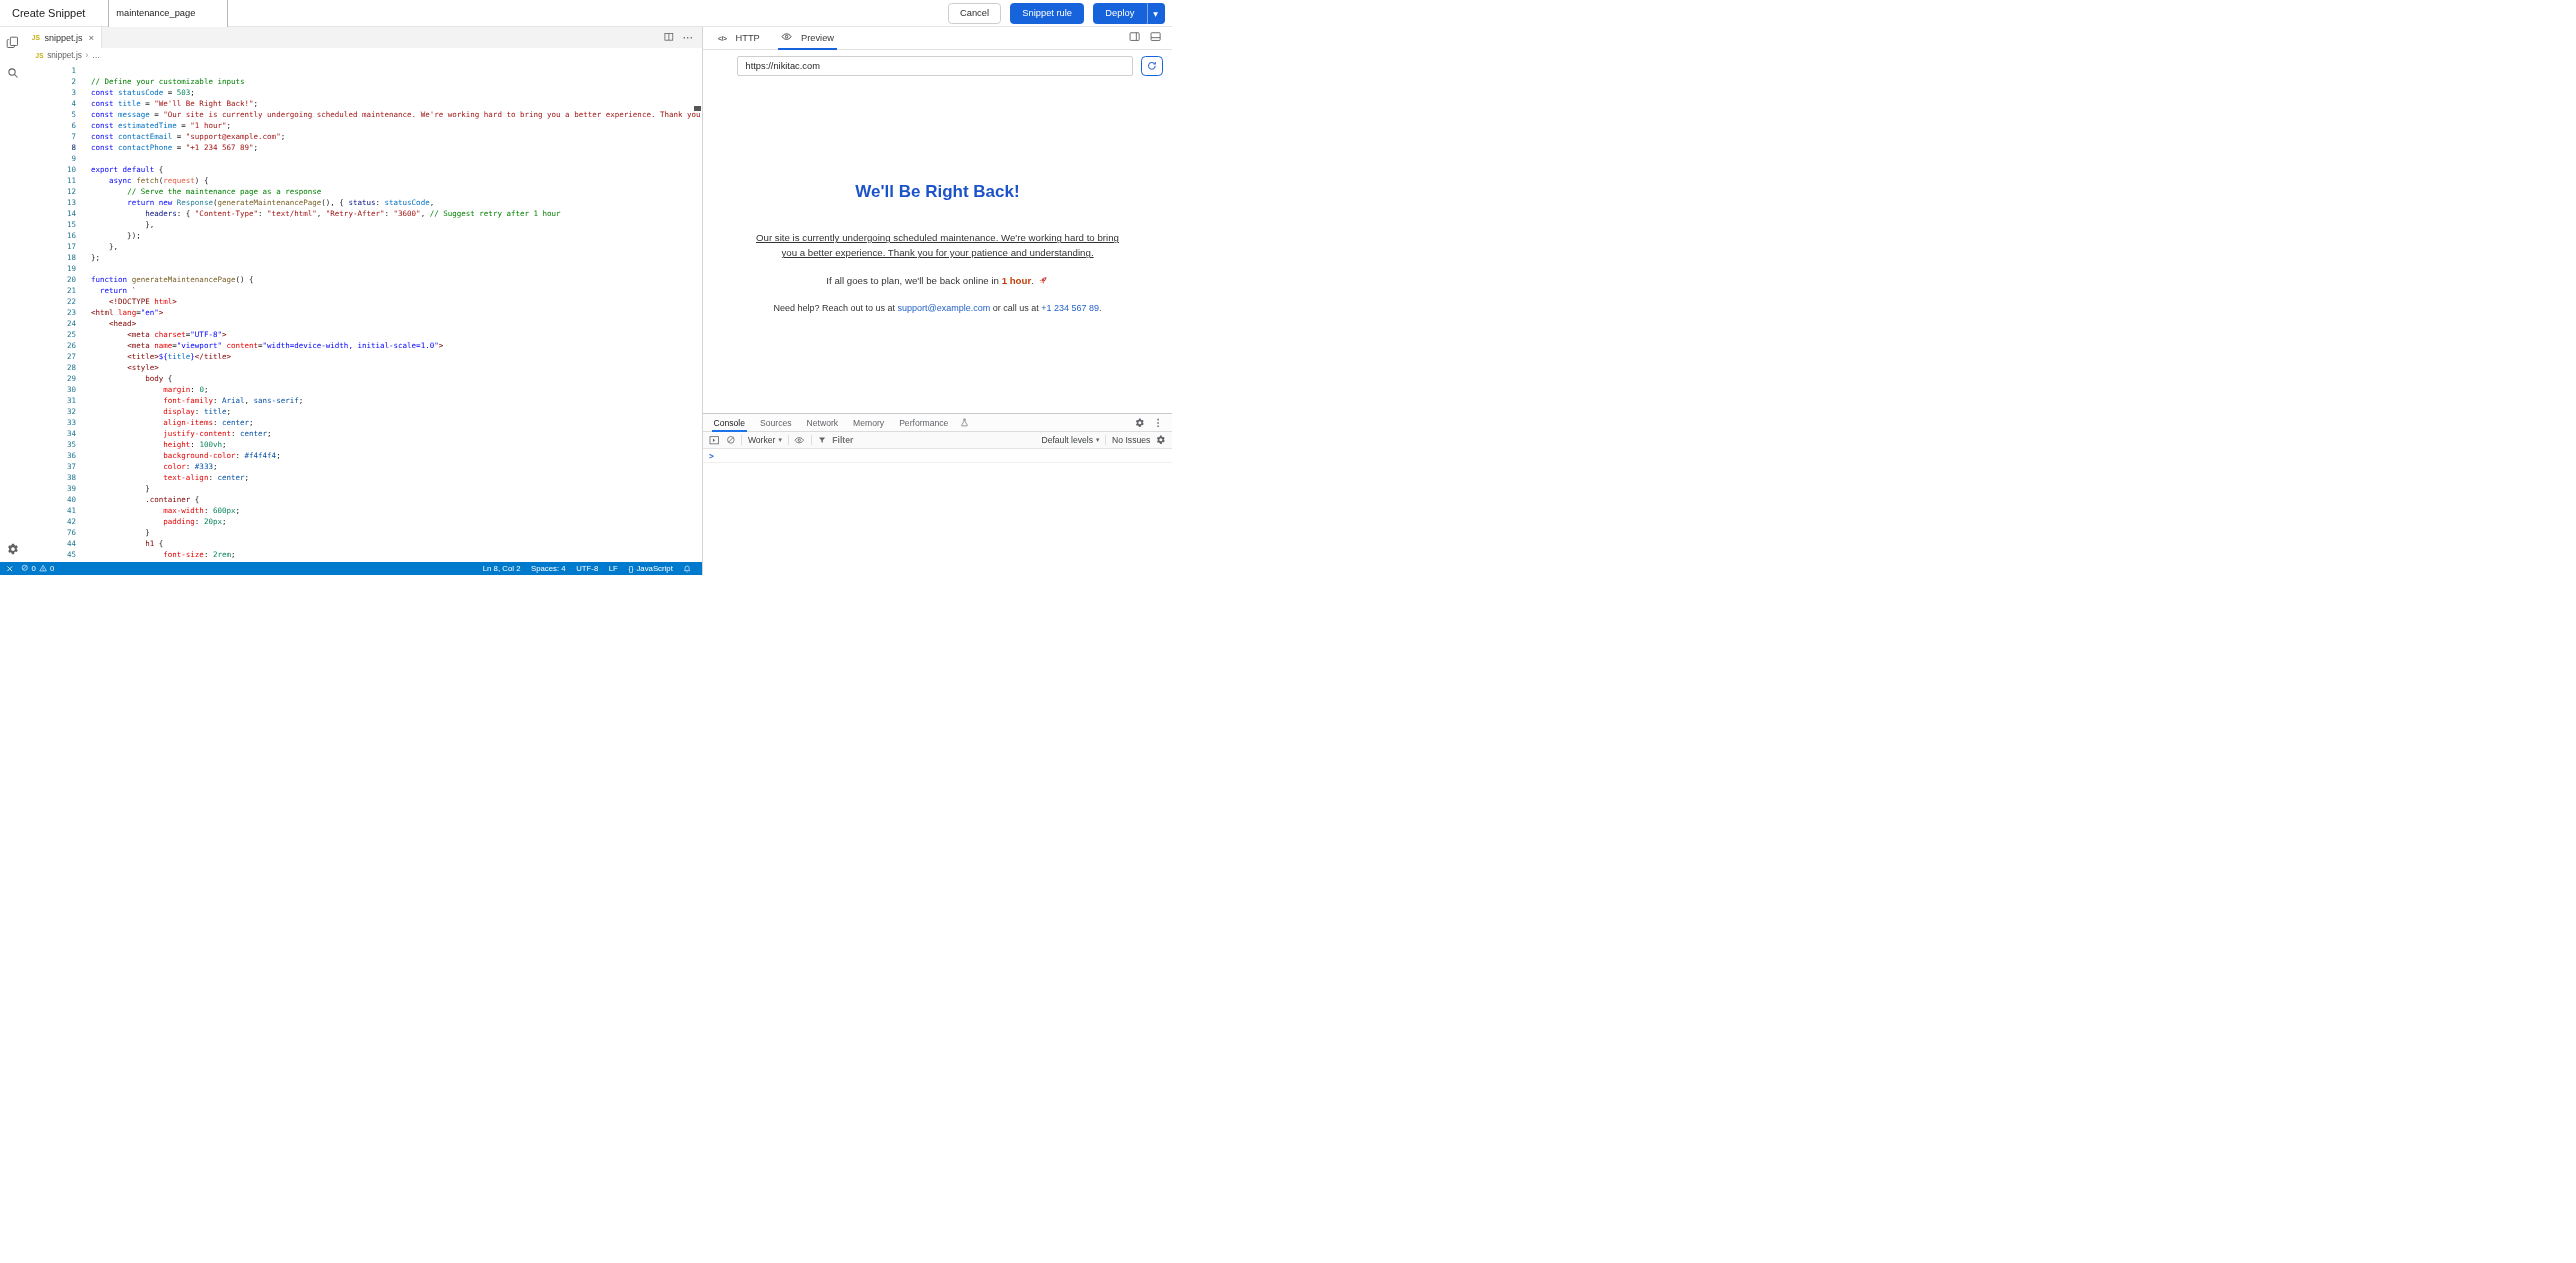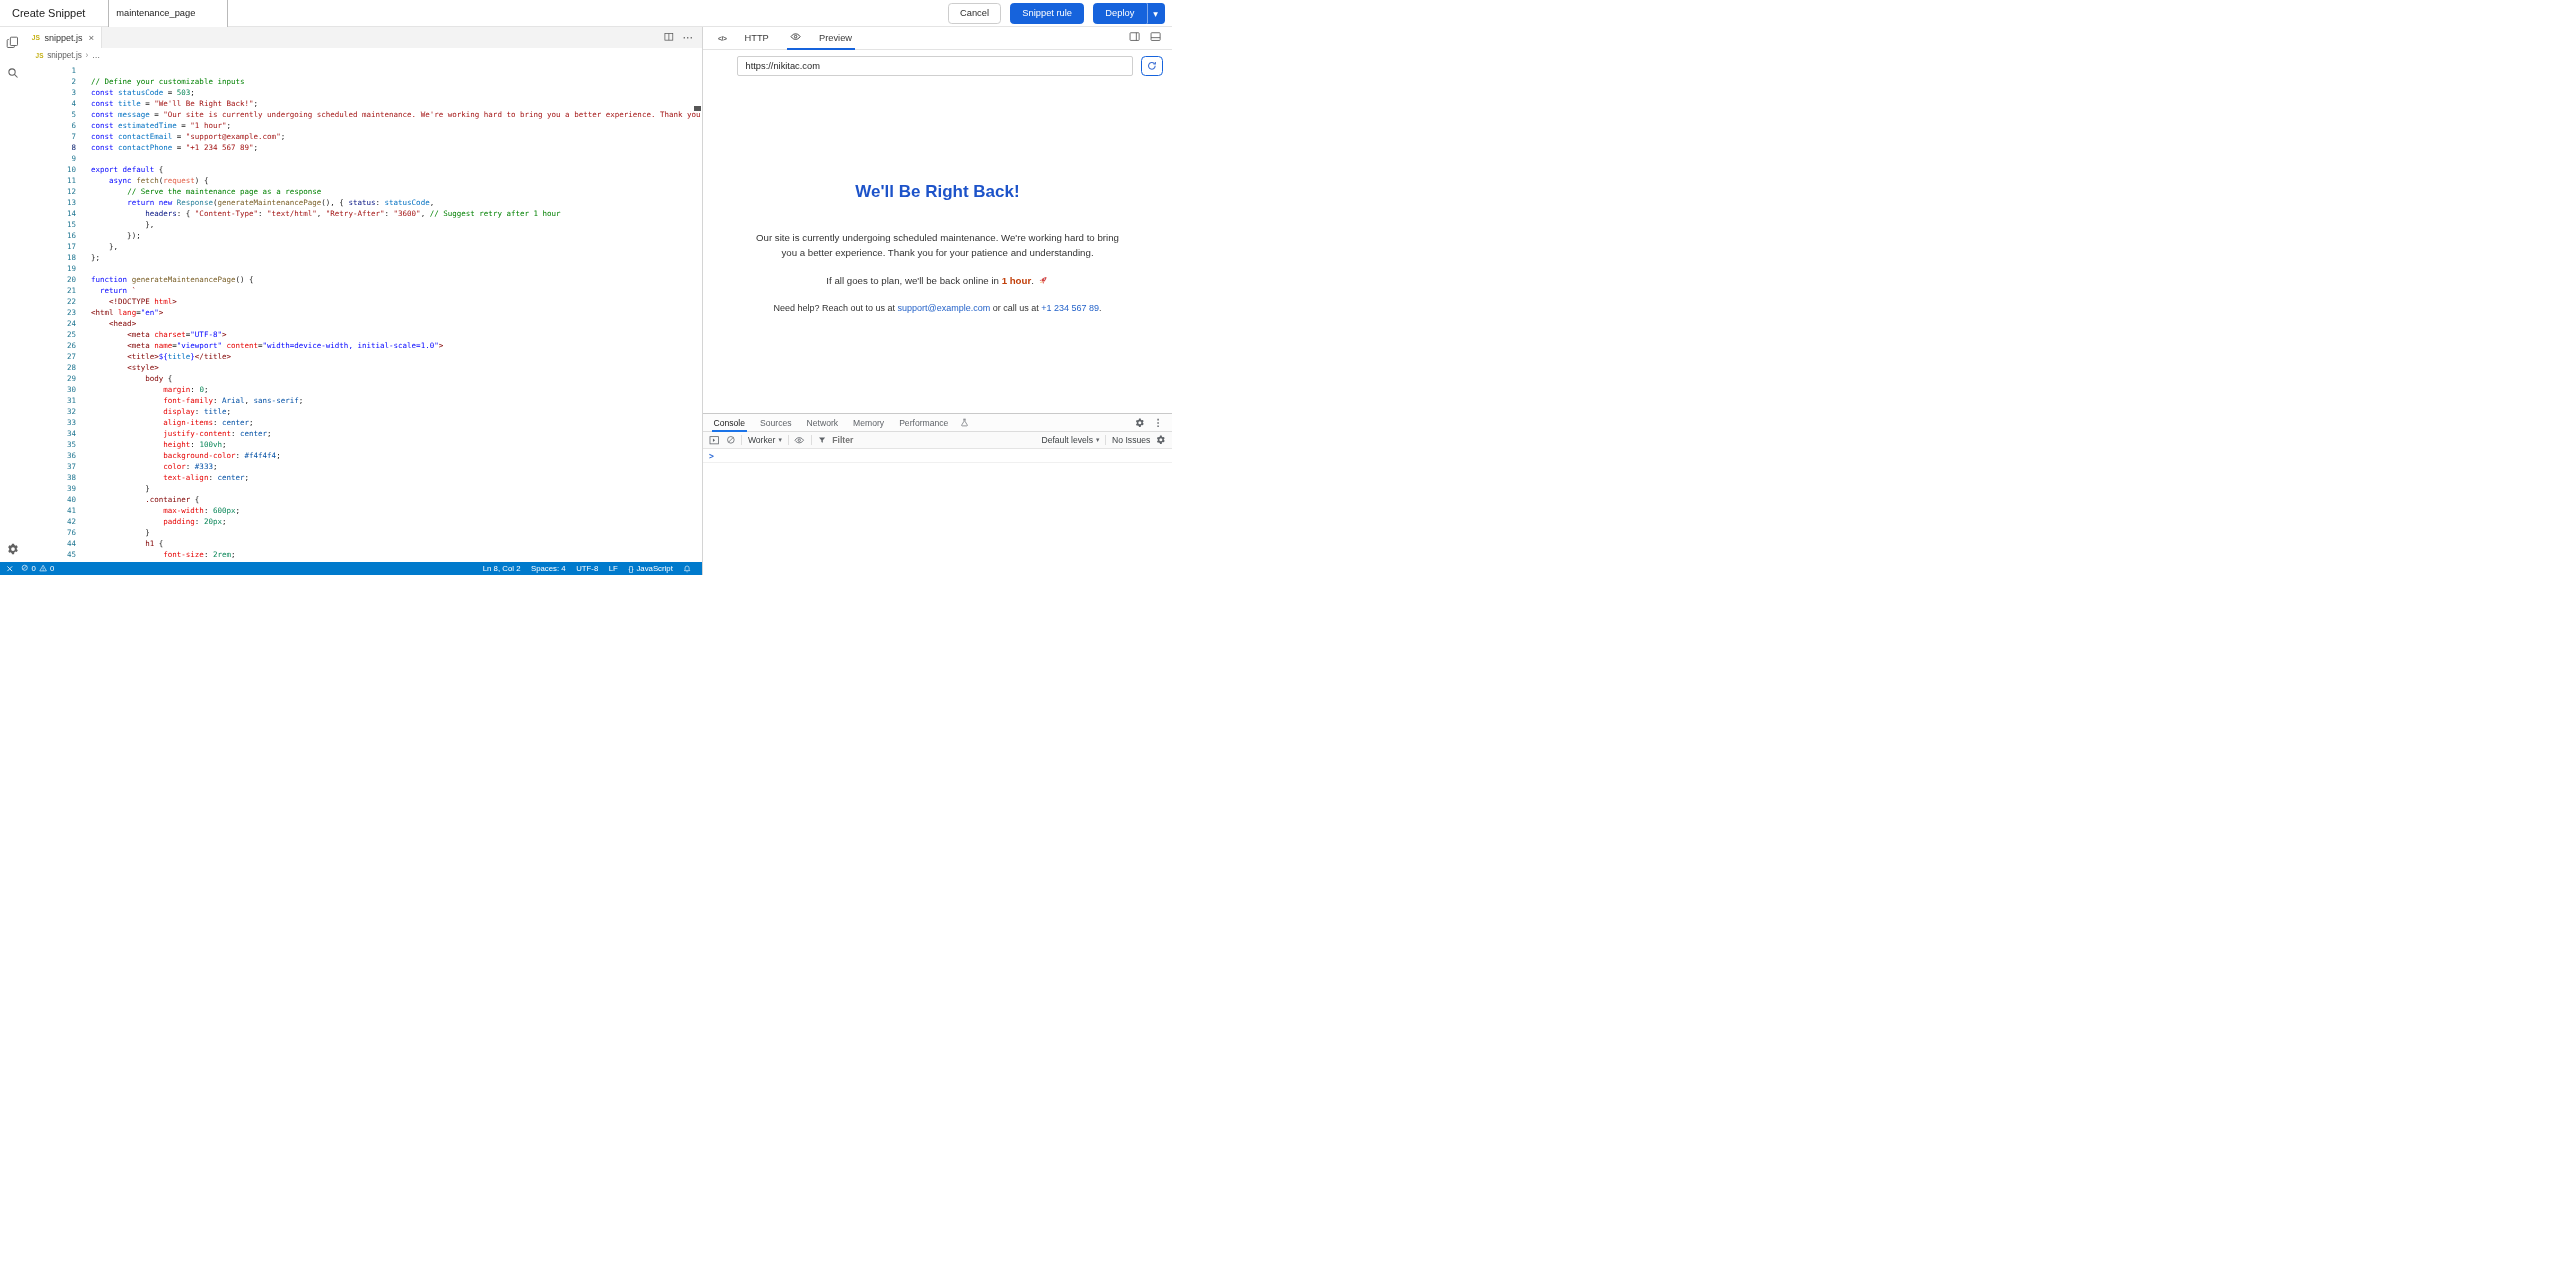"HTTP" .ptab { gap: 18px -> 9px }
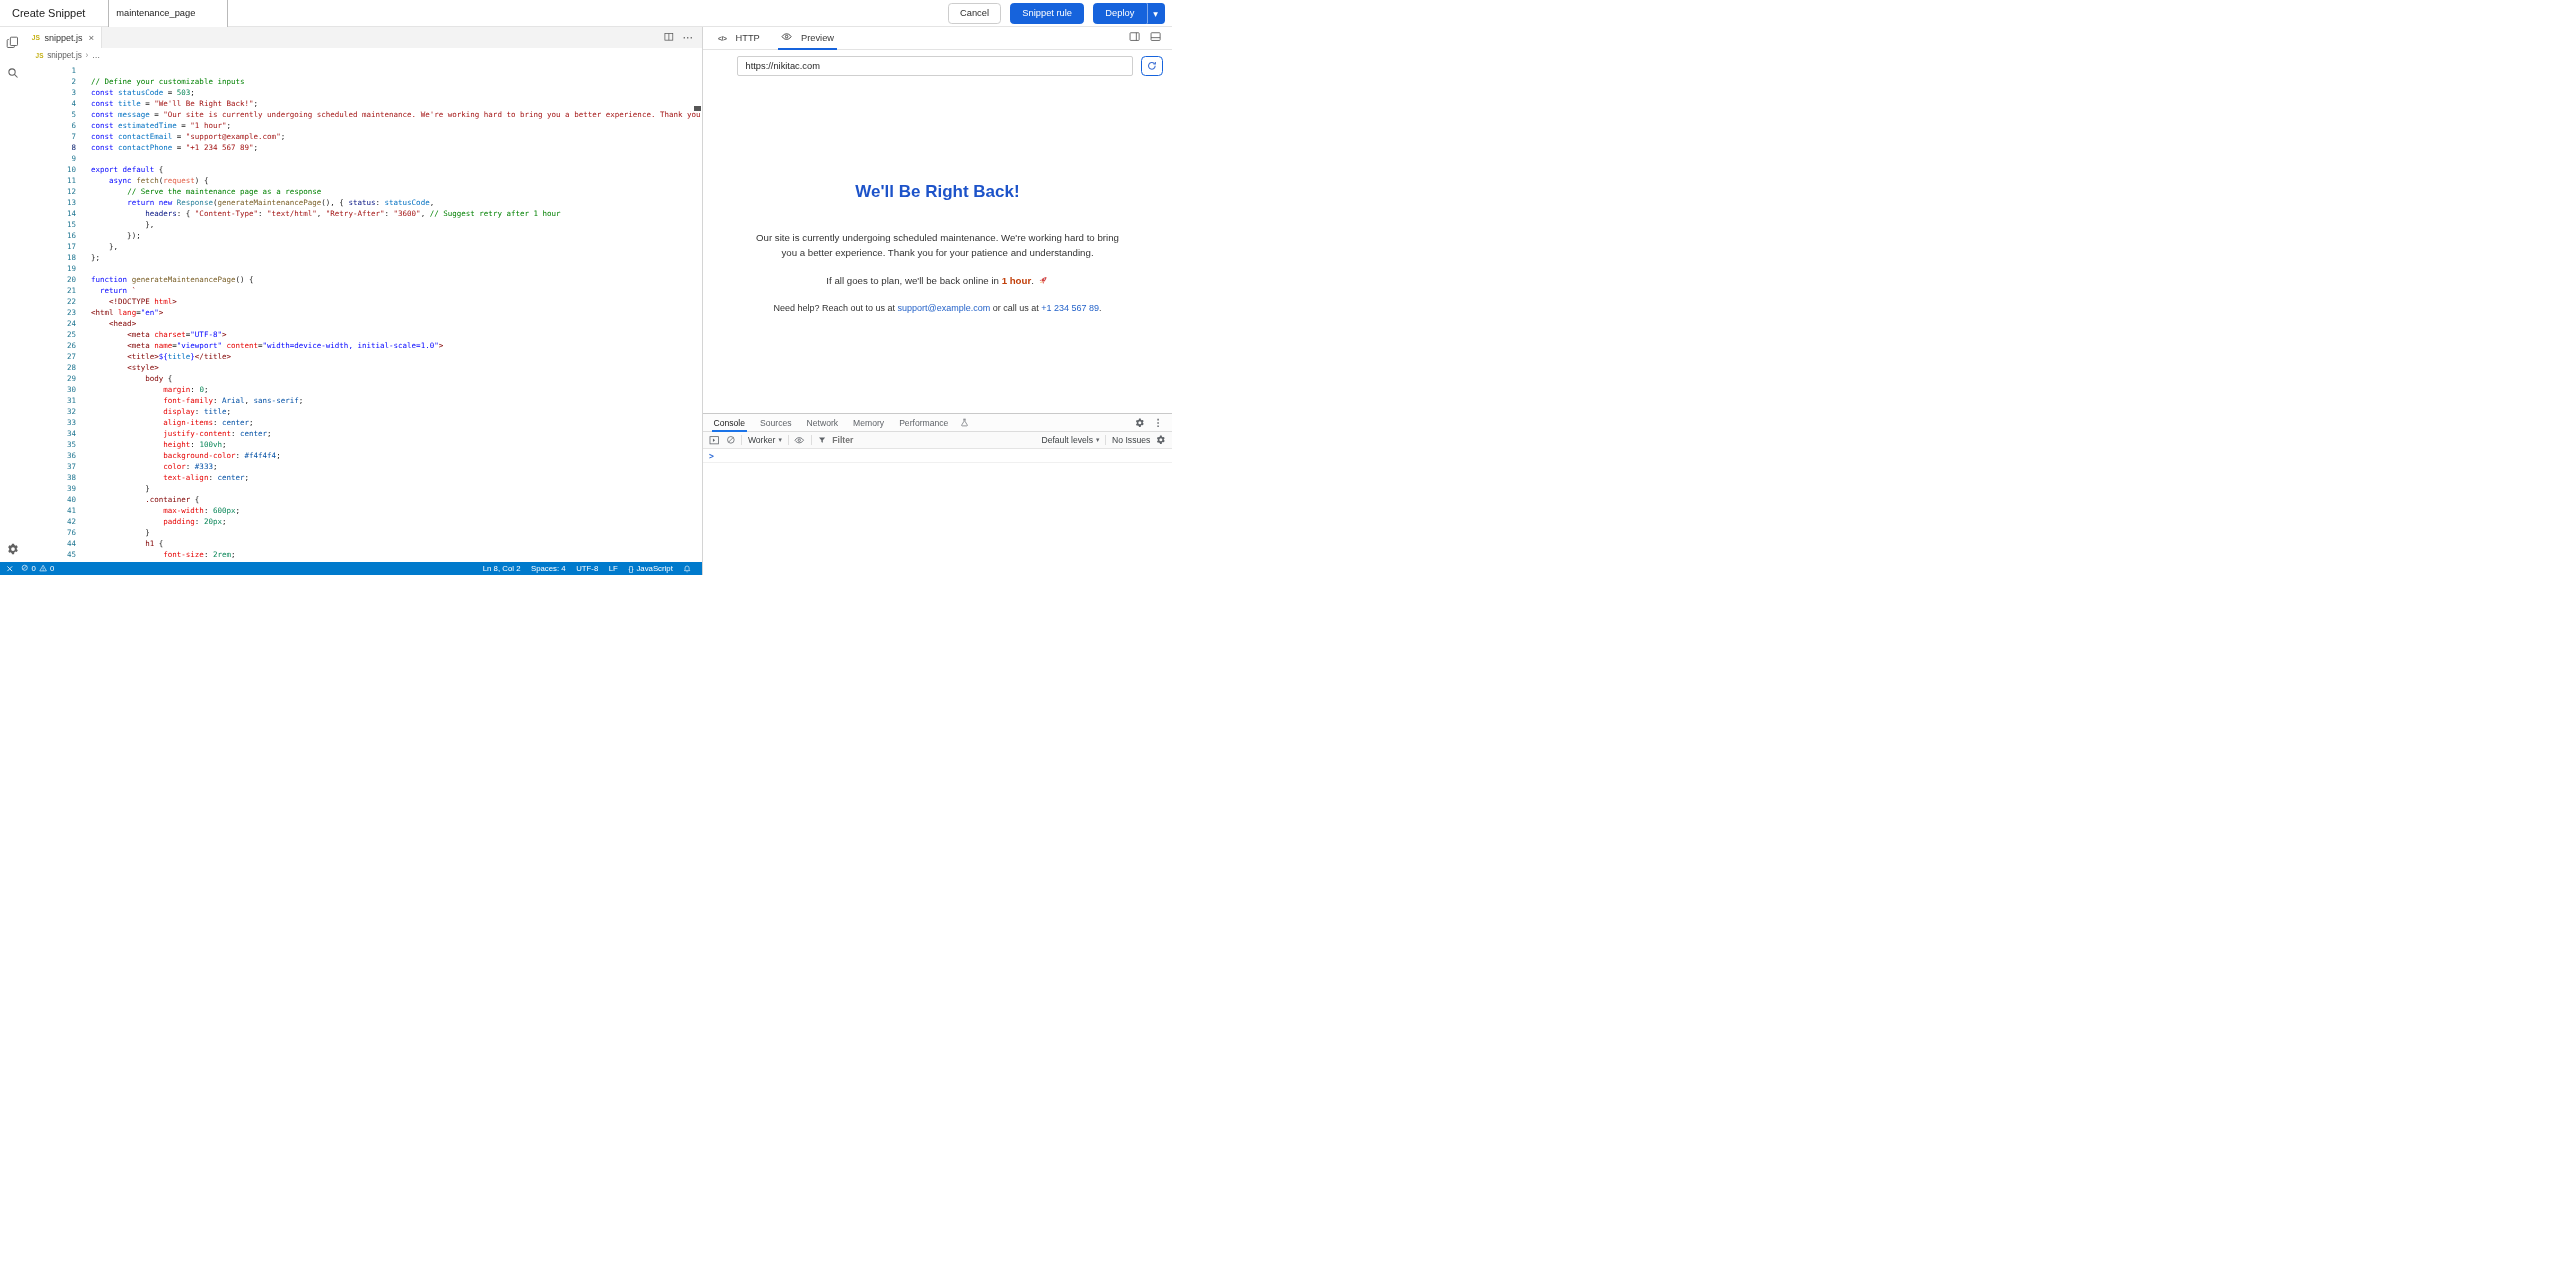"Our site is currently undergoing" .m-msg { text-decoration: none -> underline }
